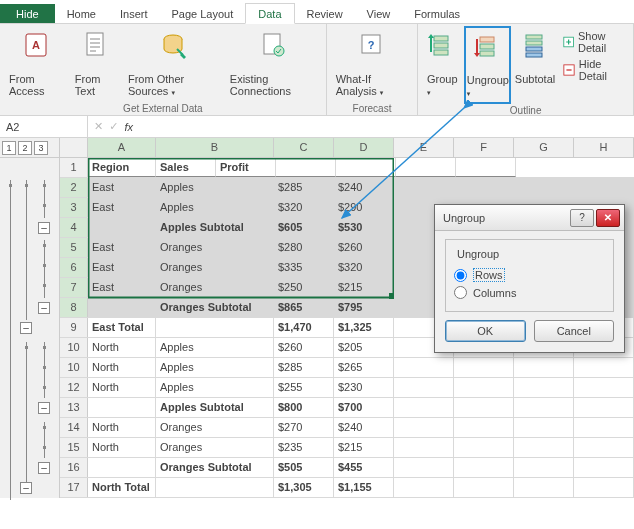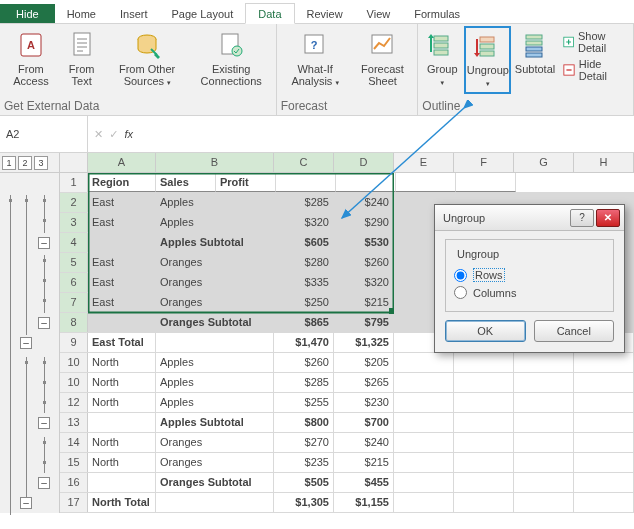"From Access" .rbtn .lbl { margin-top: 2px -> 12px; text-align: center -> none }
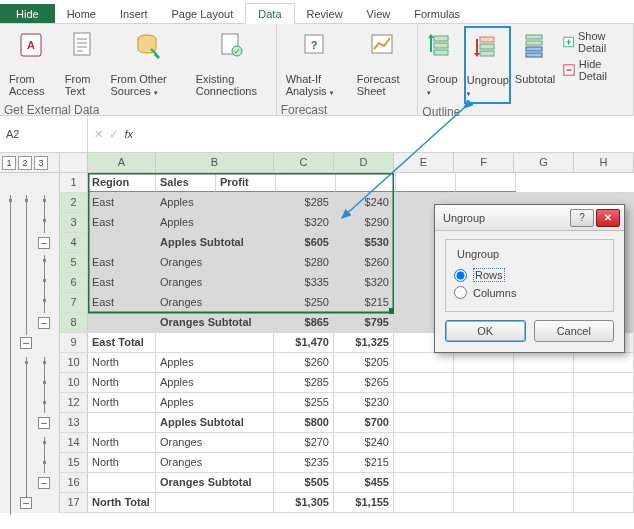"Forecast Sheet" div.rbtn { html: <div> <span> <svg> <rect></rect> <polyline></polyline> </svg> </span> <span>Forecast Sheet</span> </div> -> none }
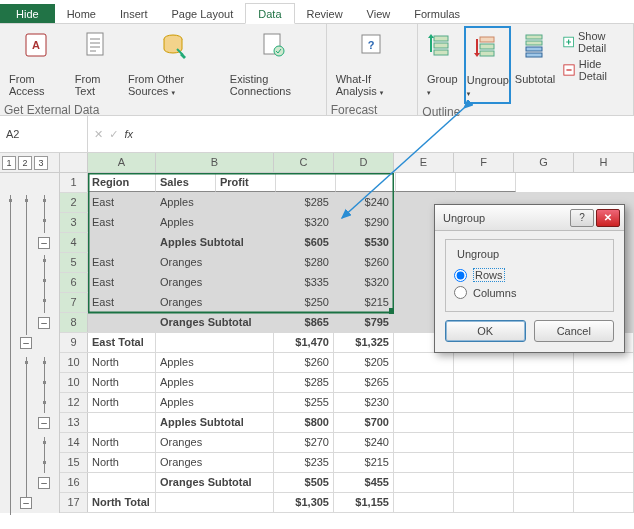"Get External Data" .group-label { font-size: 12px -> 10px; text-align: left -> center }
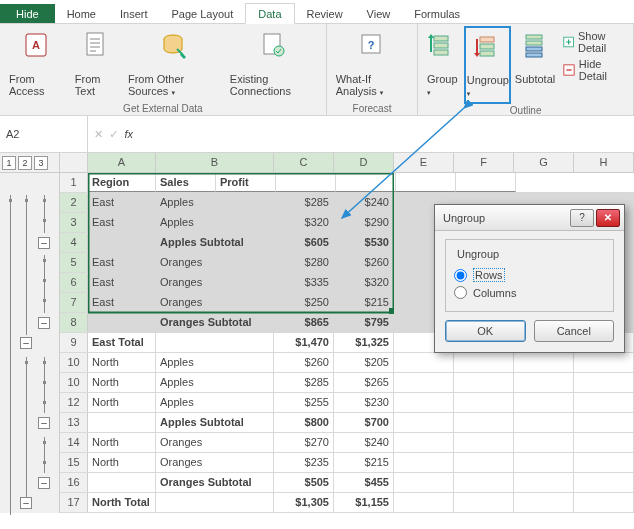"A2" .fbar { height: 37px -> 22px }
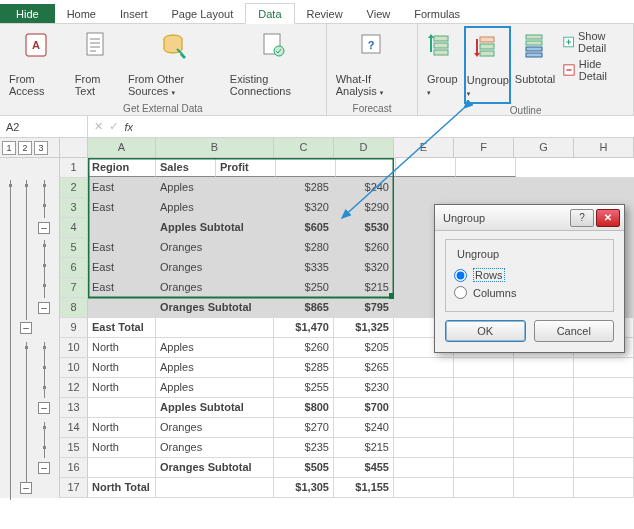"$285" .cell.num { text-align: right -> none }
